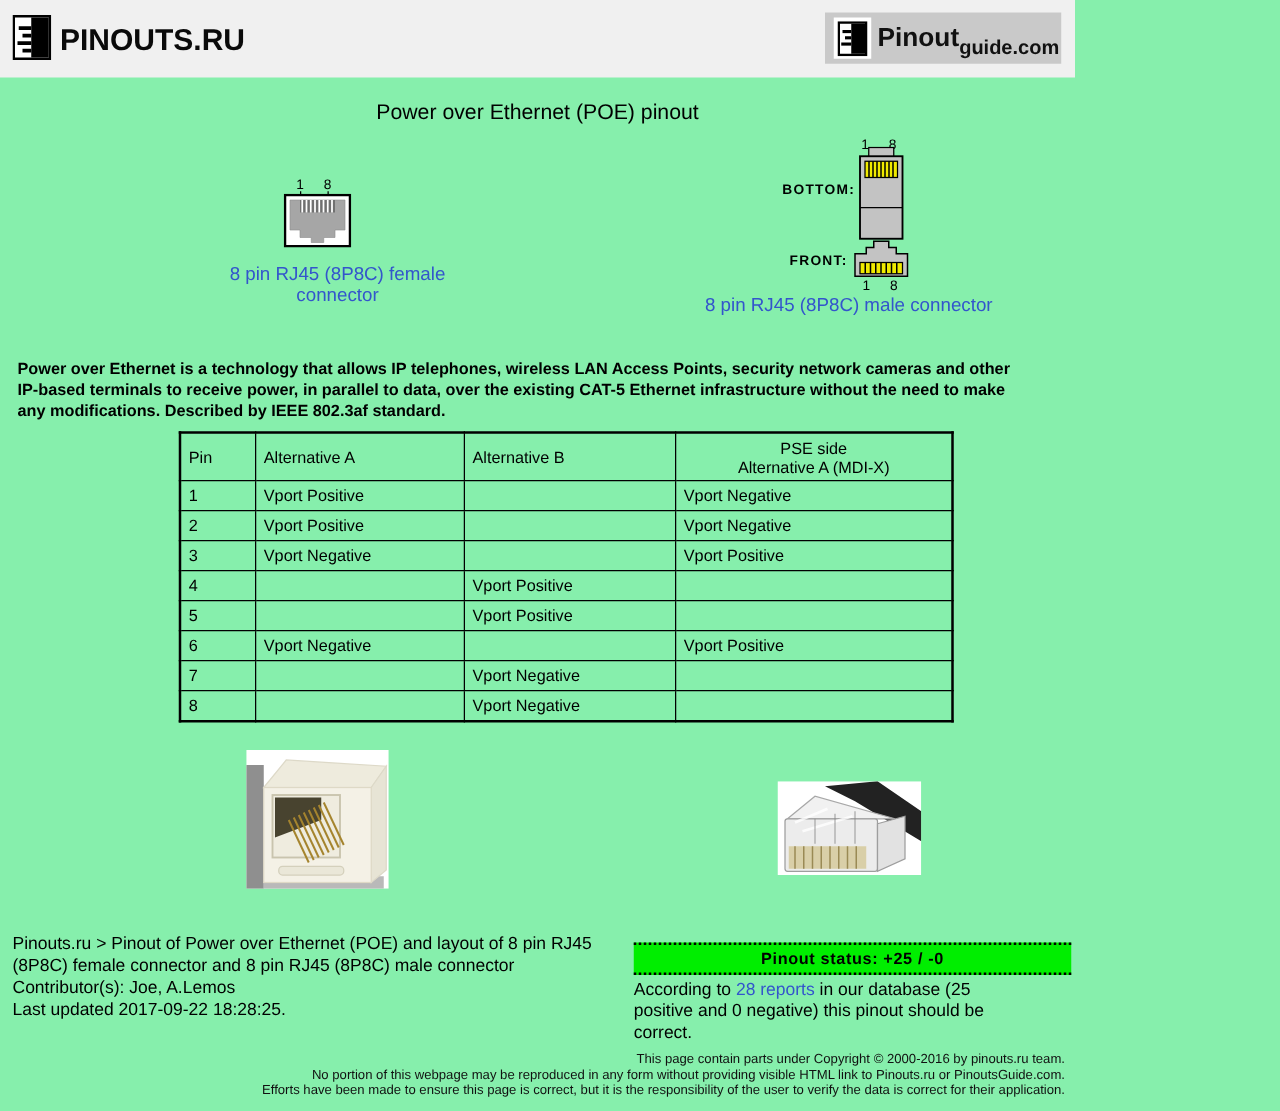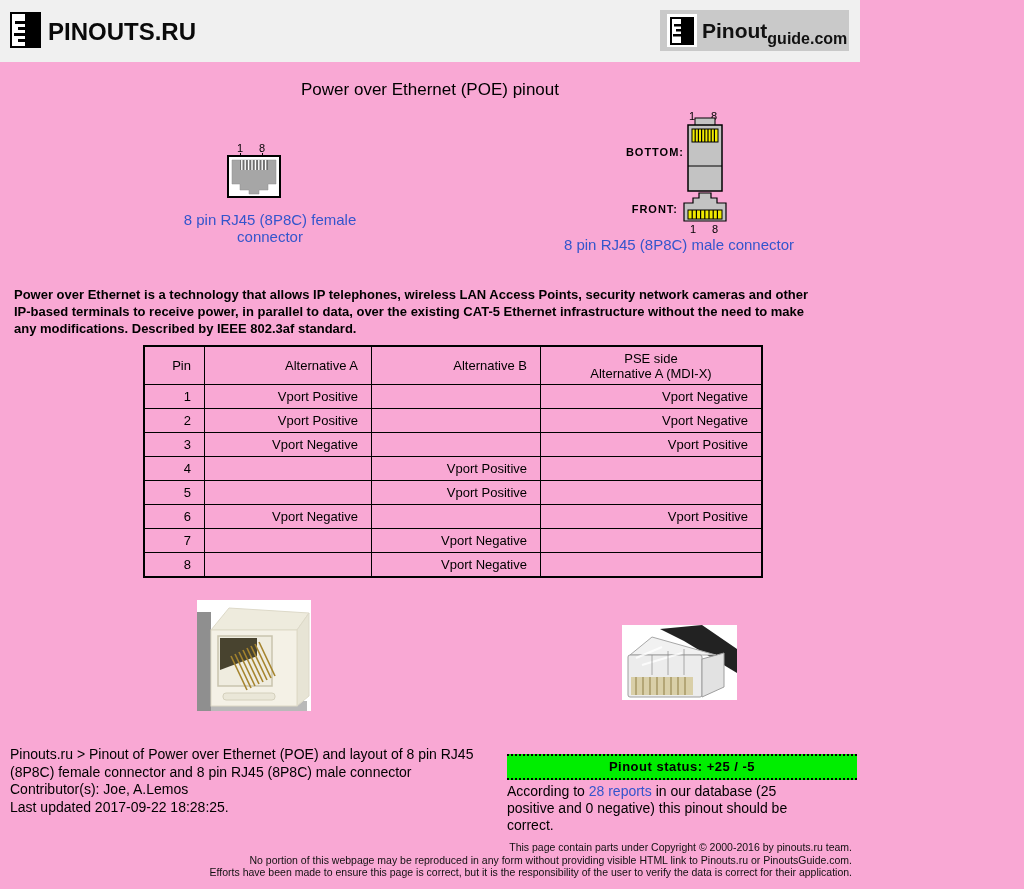"PINOUTS.RU" #page { background: #f9a8d4 -> #86efac }
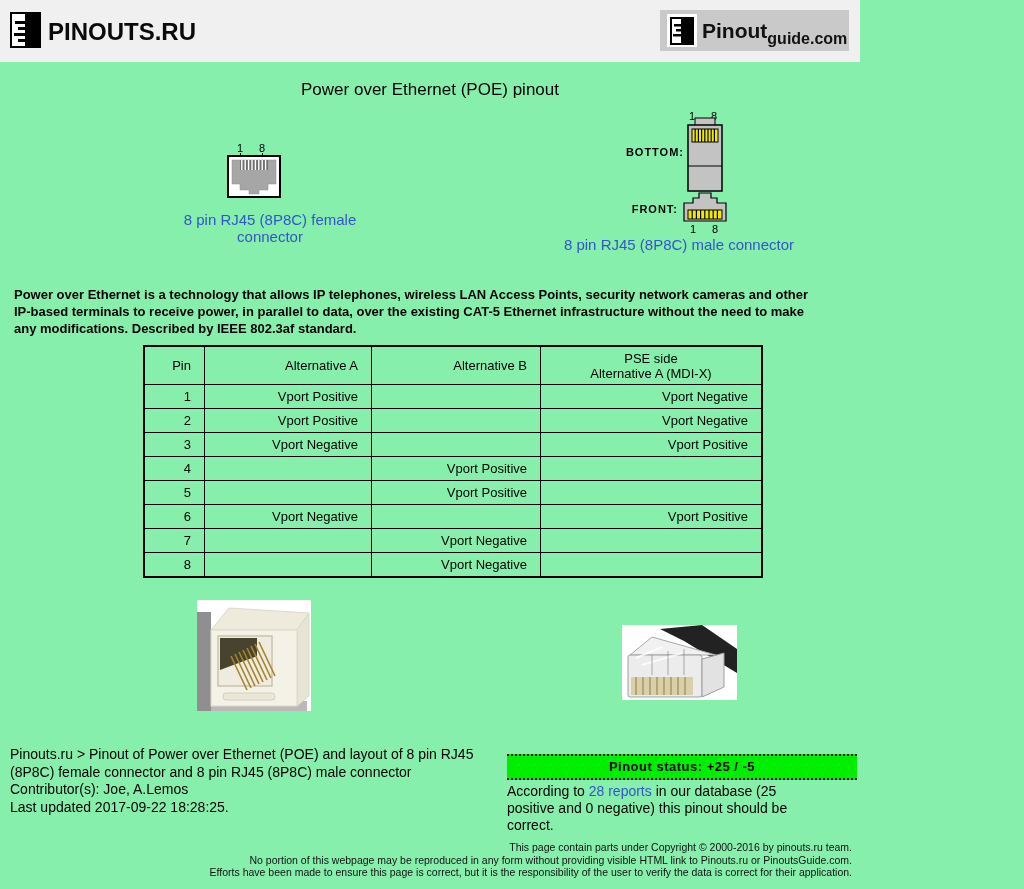"Pin" td,th { text-align: right -> left }
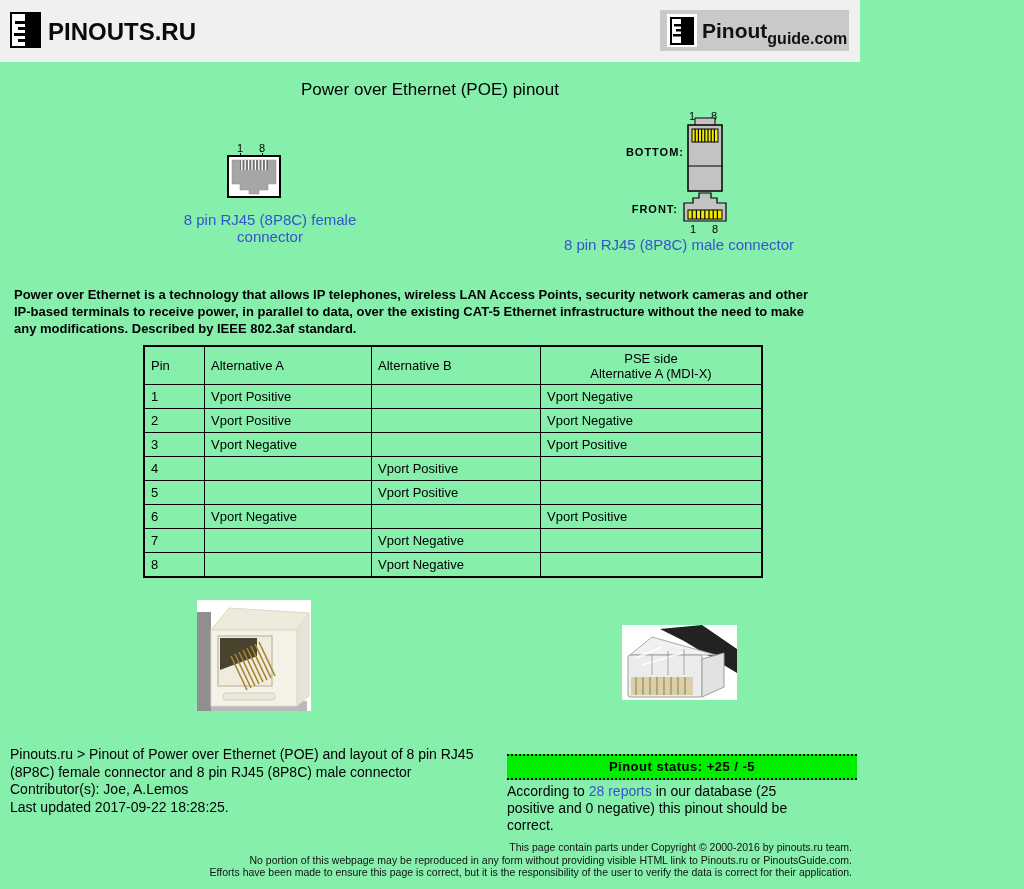"Pinout status: +25 / -5" div { text: -5 -> -0 }
